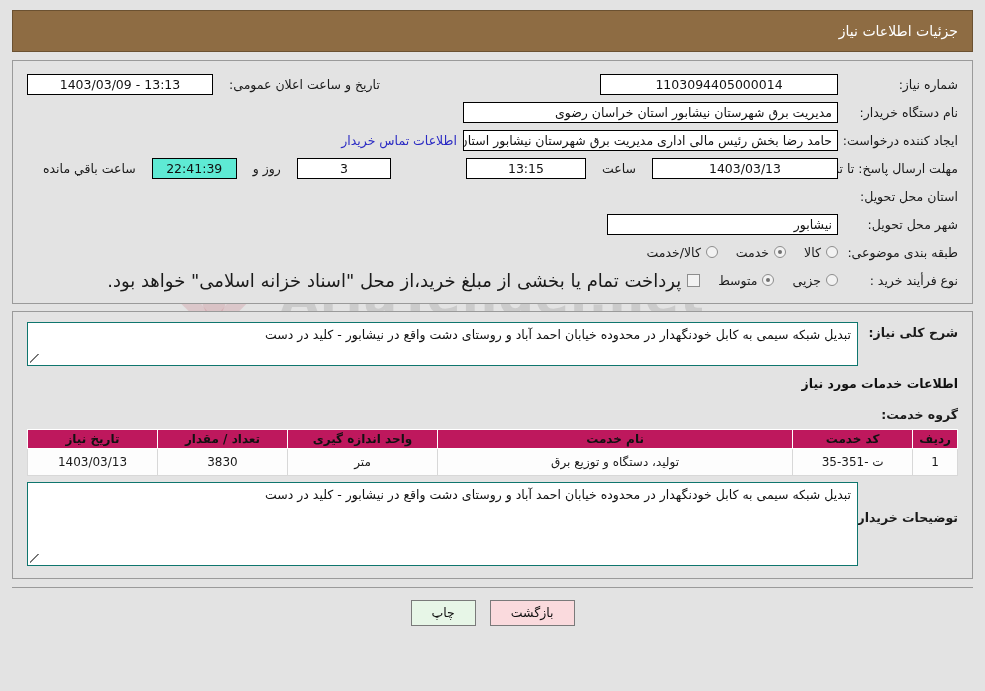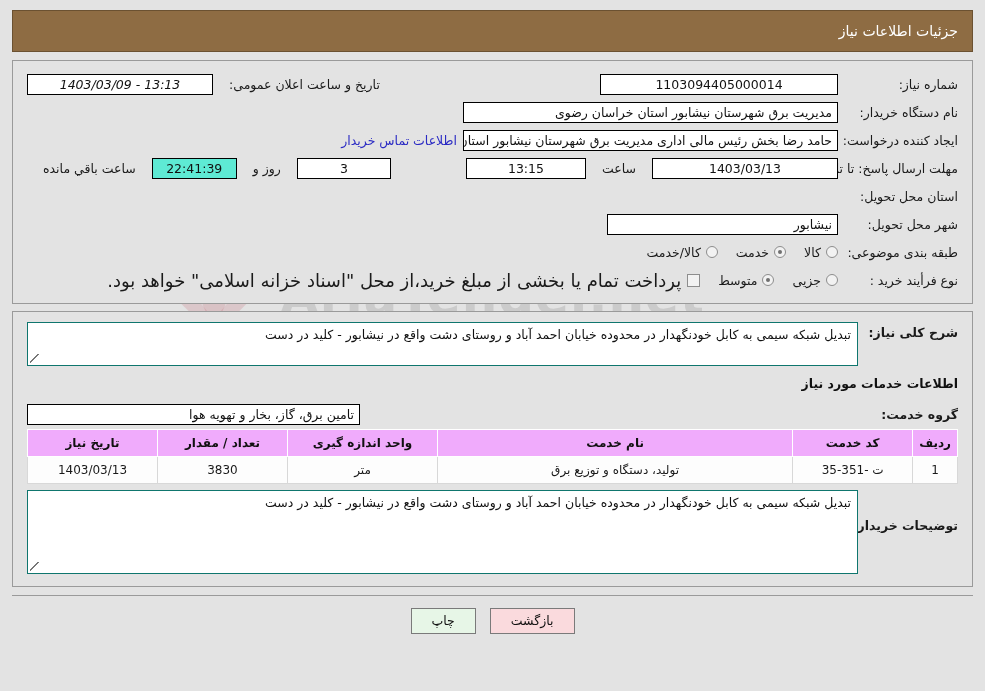"13:13 - 1403/03/09" .w-ann { font-style: italic -> none }
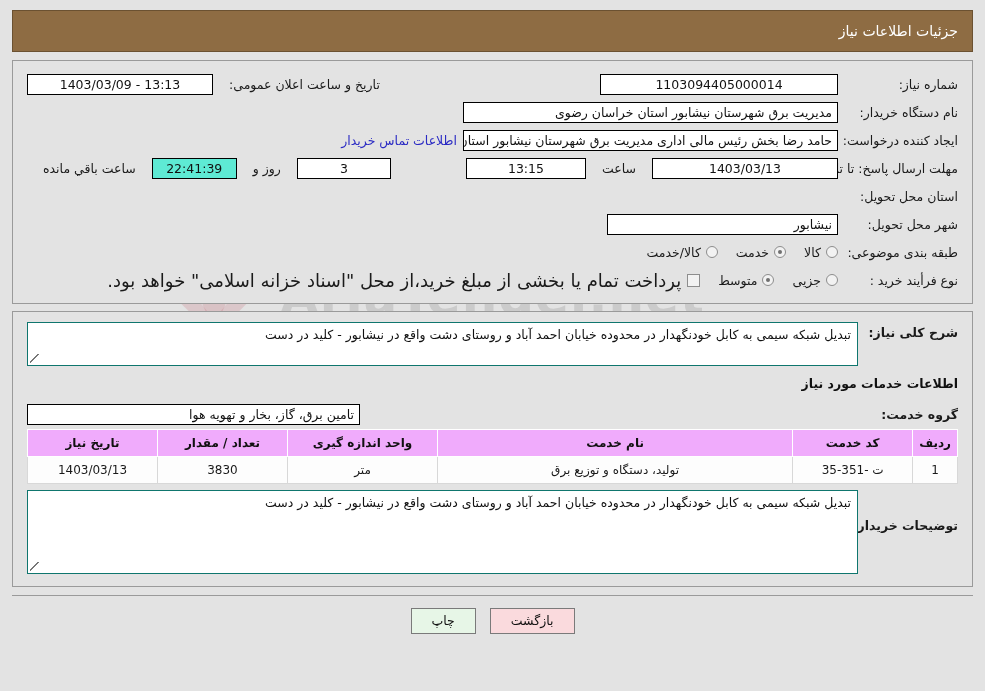"تامین برق، گاز، بخار و" div.fld { html: <div>تامین برق، گاز، بخار و تهویه هوا</div> -> none }
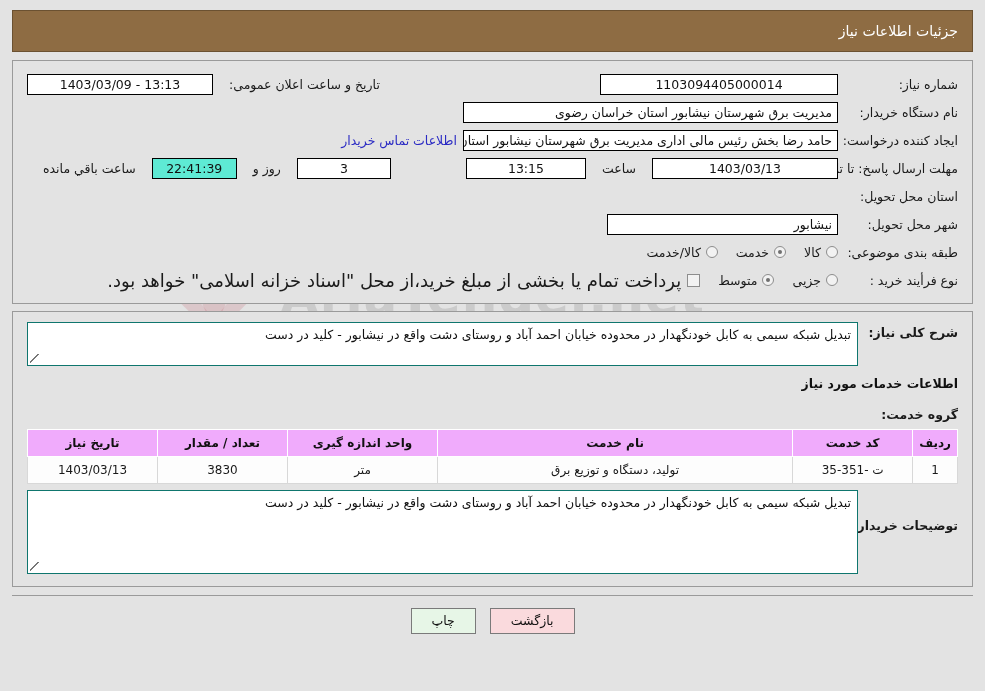"تاریخ نیاز" #items-table th { background: #f0abfc -> #be185d; height: 27px -> 19px }
